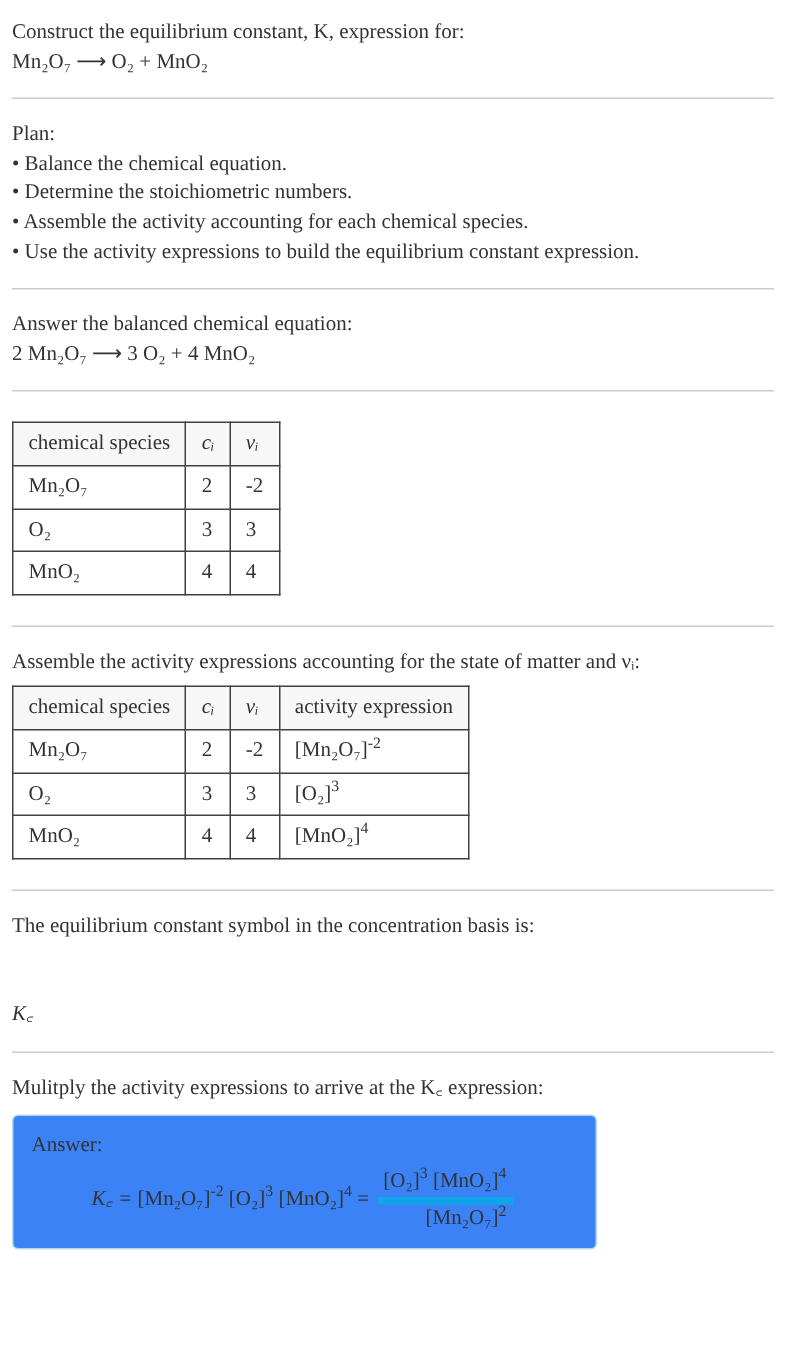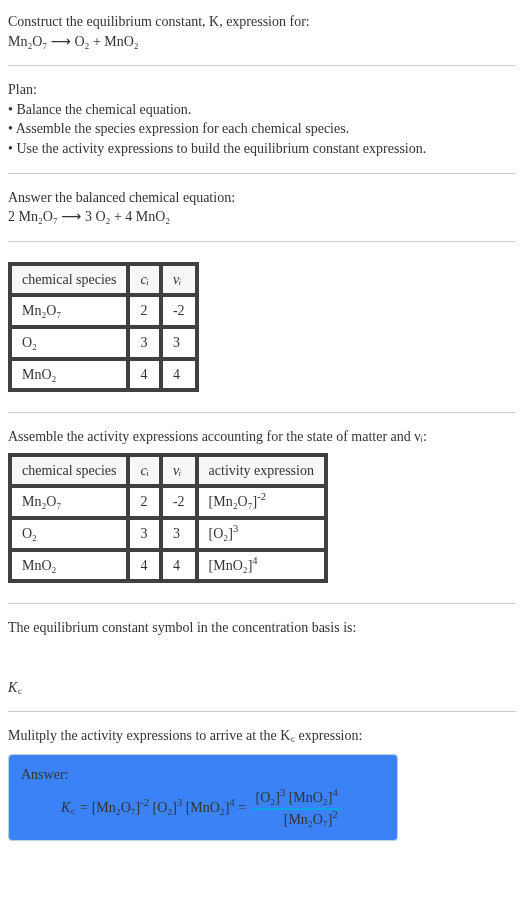"• Determine the stoichiometric numbers." div { html: none -> <div>• Determine the stoichiometric numbers.</div> }
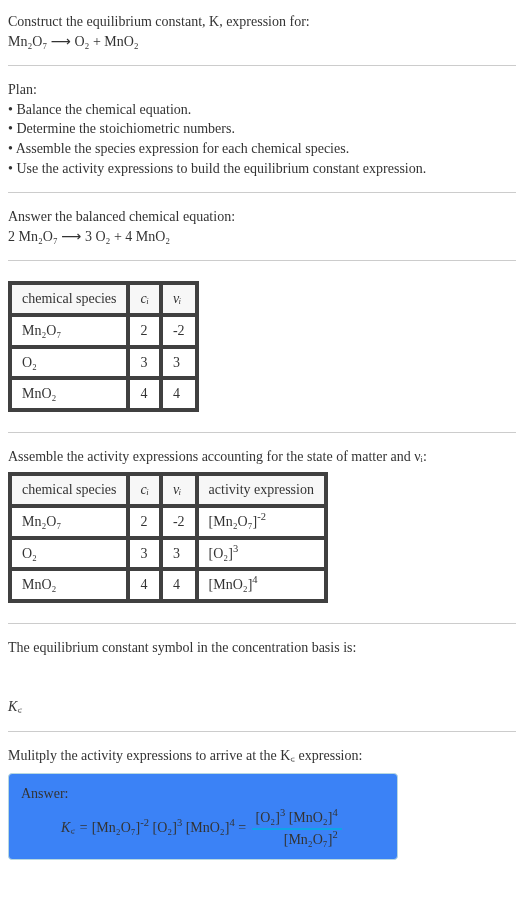"• Assemble the species expression" div { text: species expression -> activity accounting }
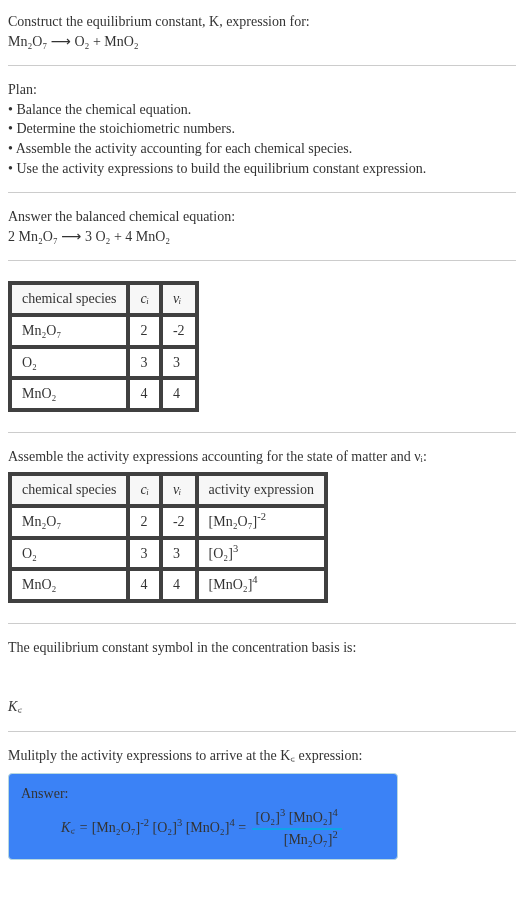"chemical species" table.data th, table.data td { border: 4px solid #404040 -> 1px solid #404040 }
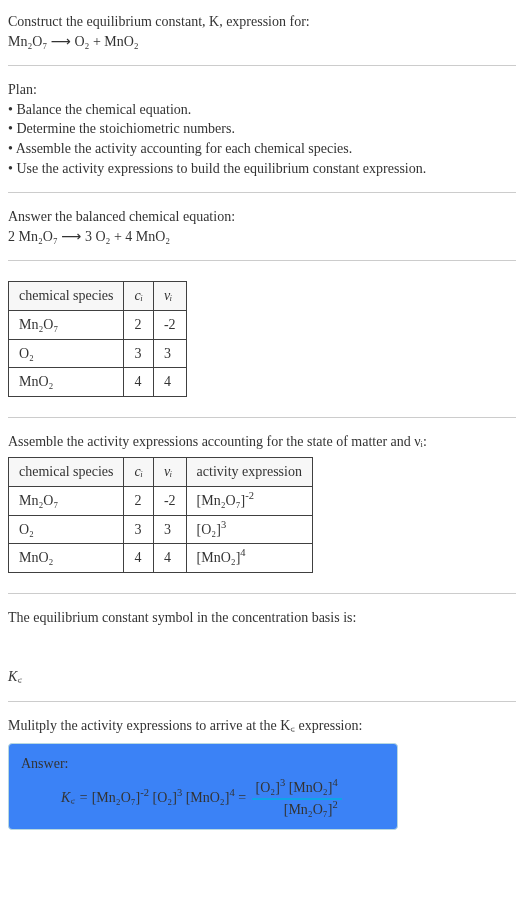"[O₂]3 [MnO₂]4" .frac .num { border-bottom: 2px solid #0ea5e9 -> 5px solid #0ea5e9 }
